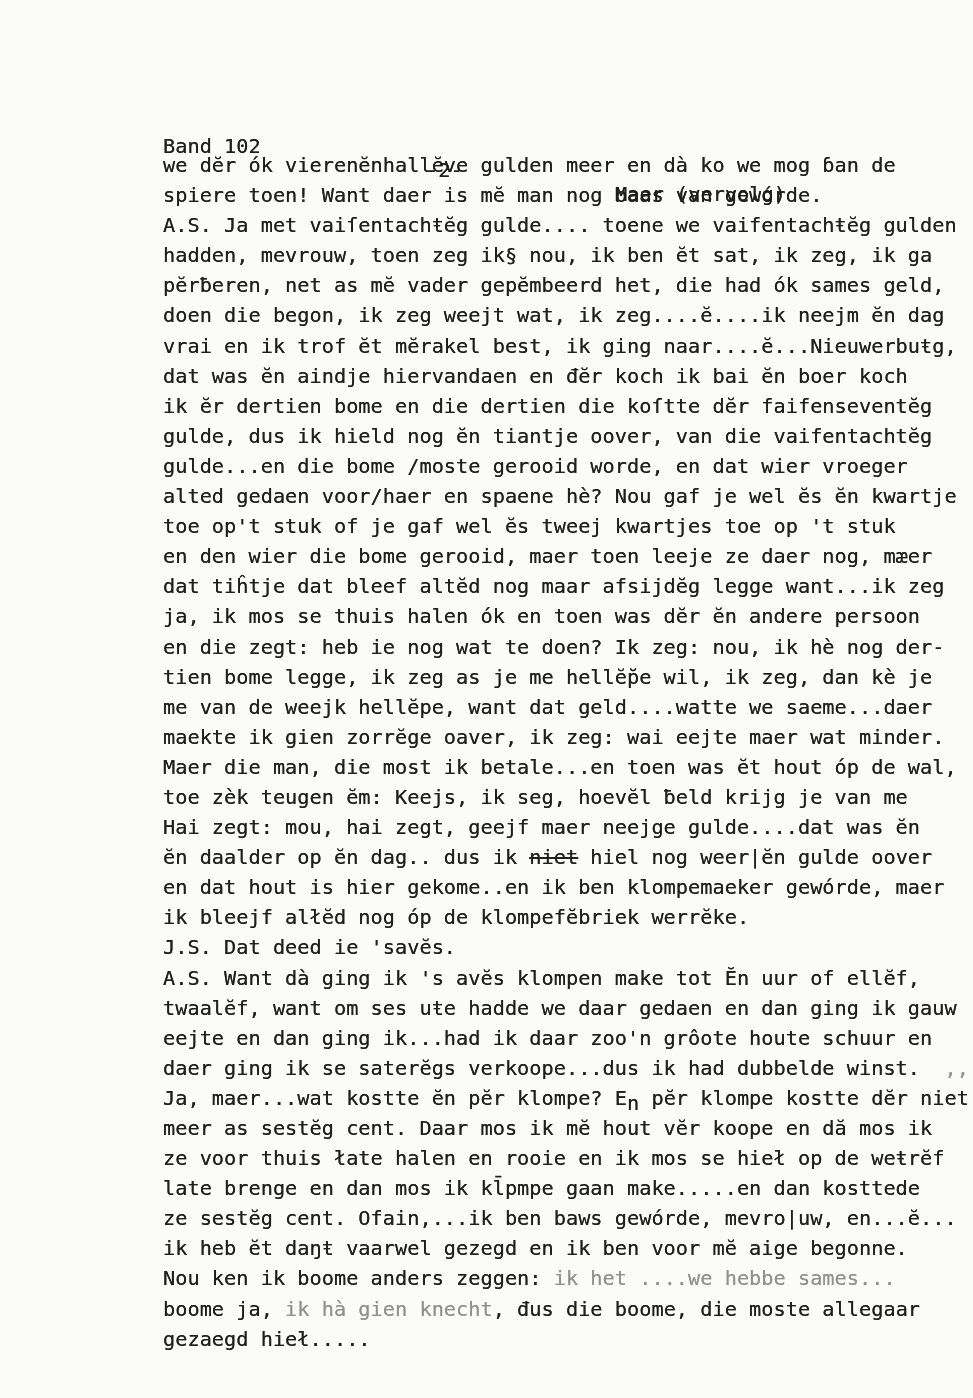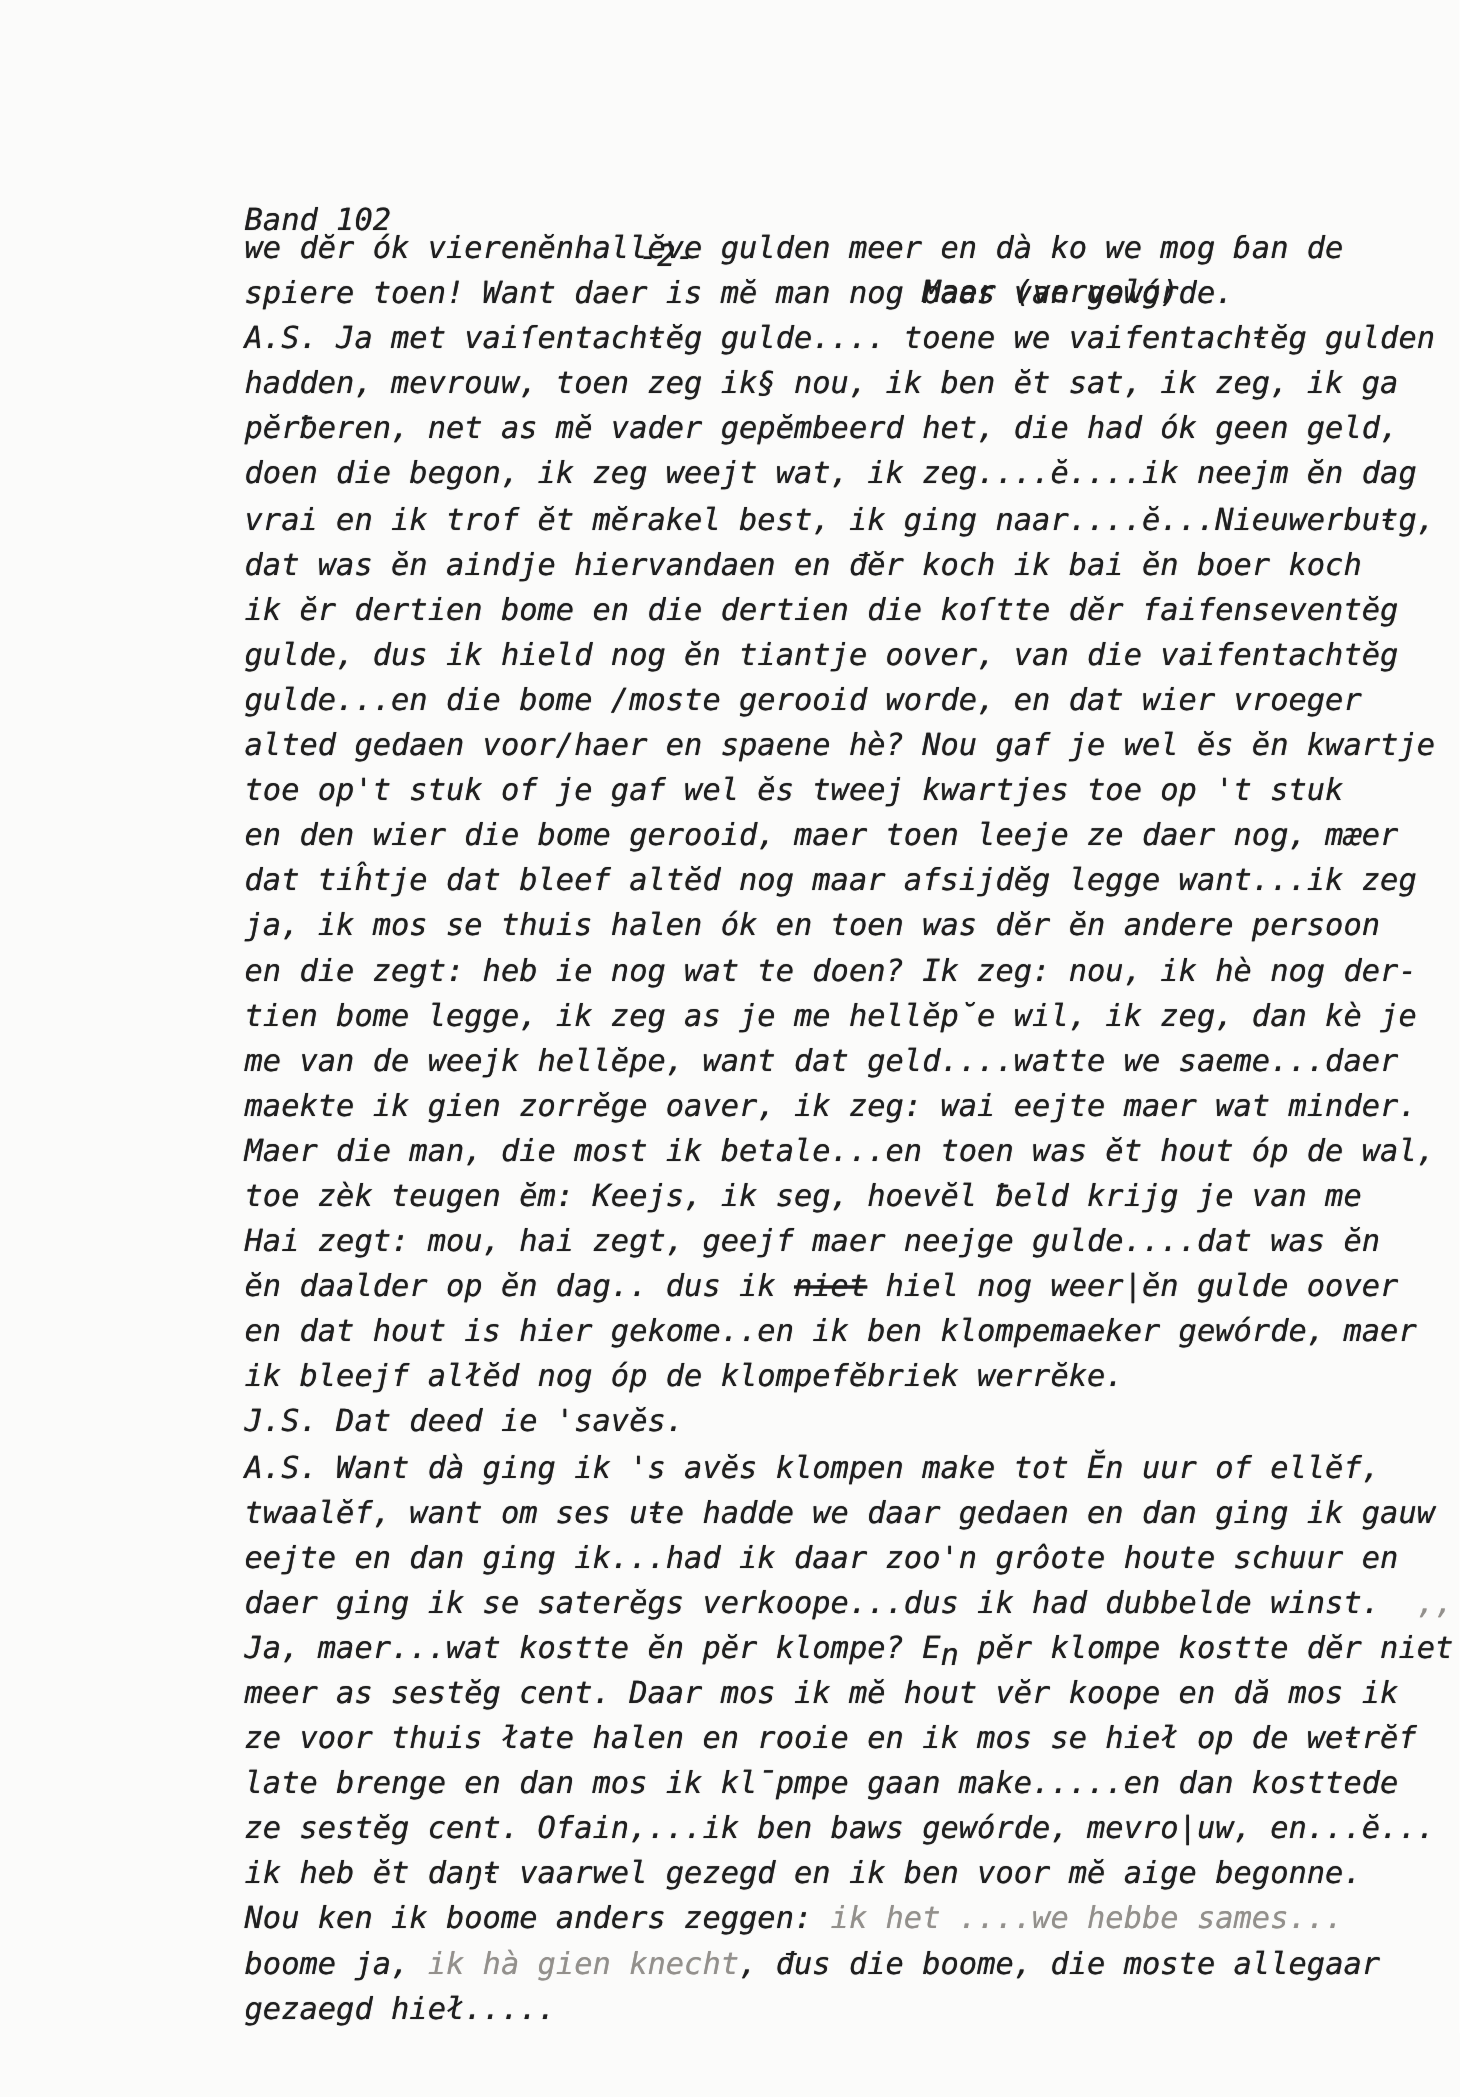"Band 102" .page { font-style: italic -> none }
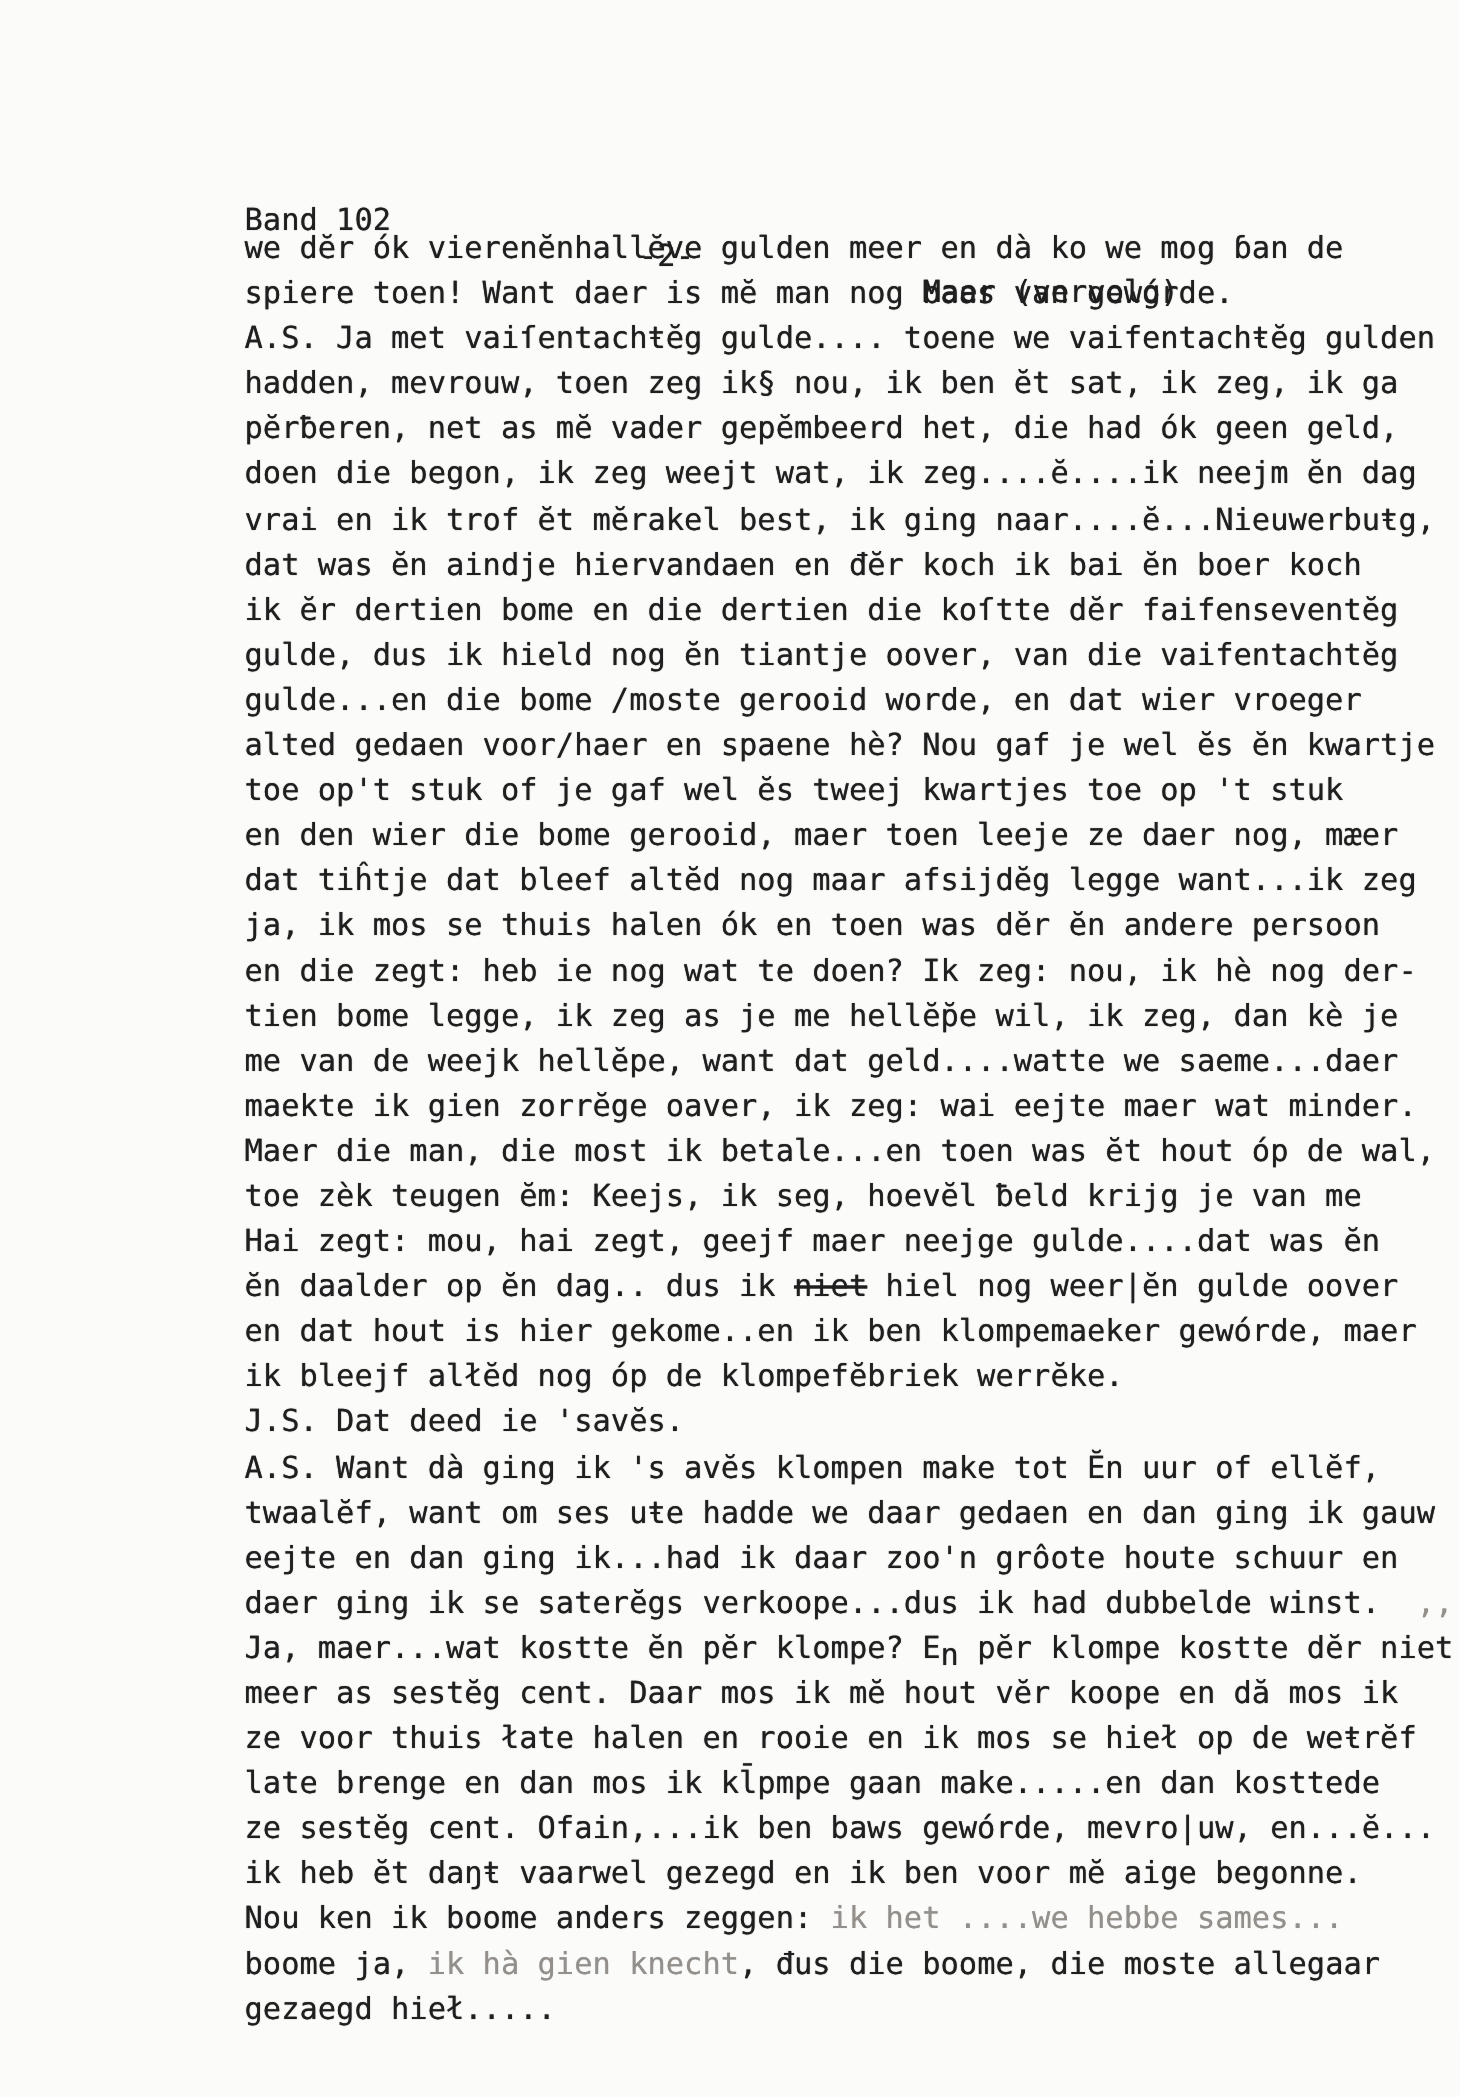"pĕrƀeren, net as mĕ vader" span { text: geen -> sames }
